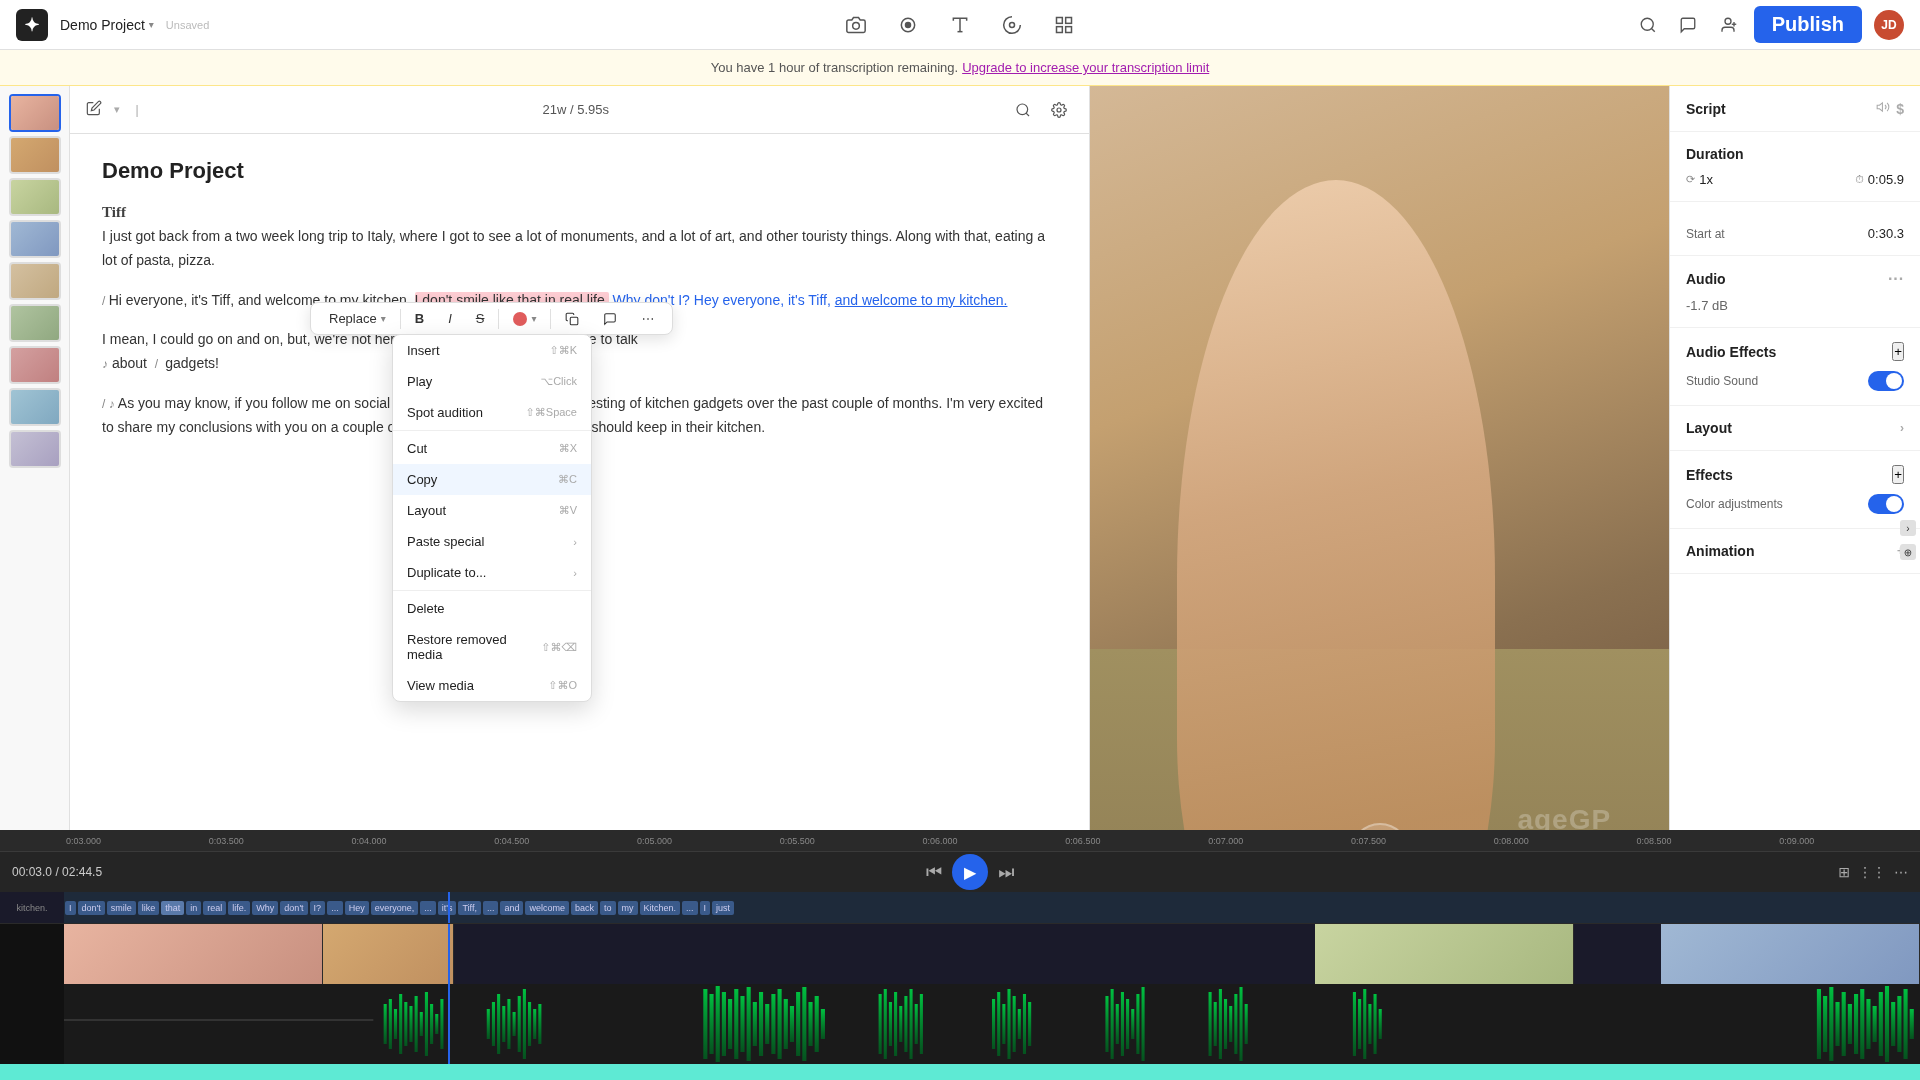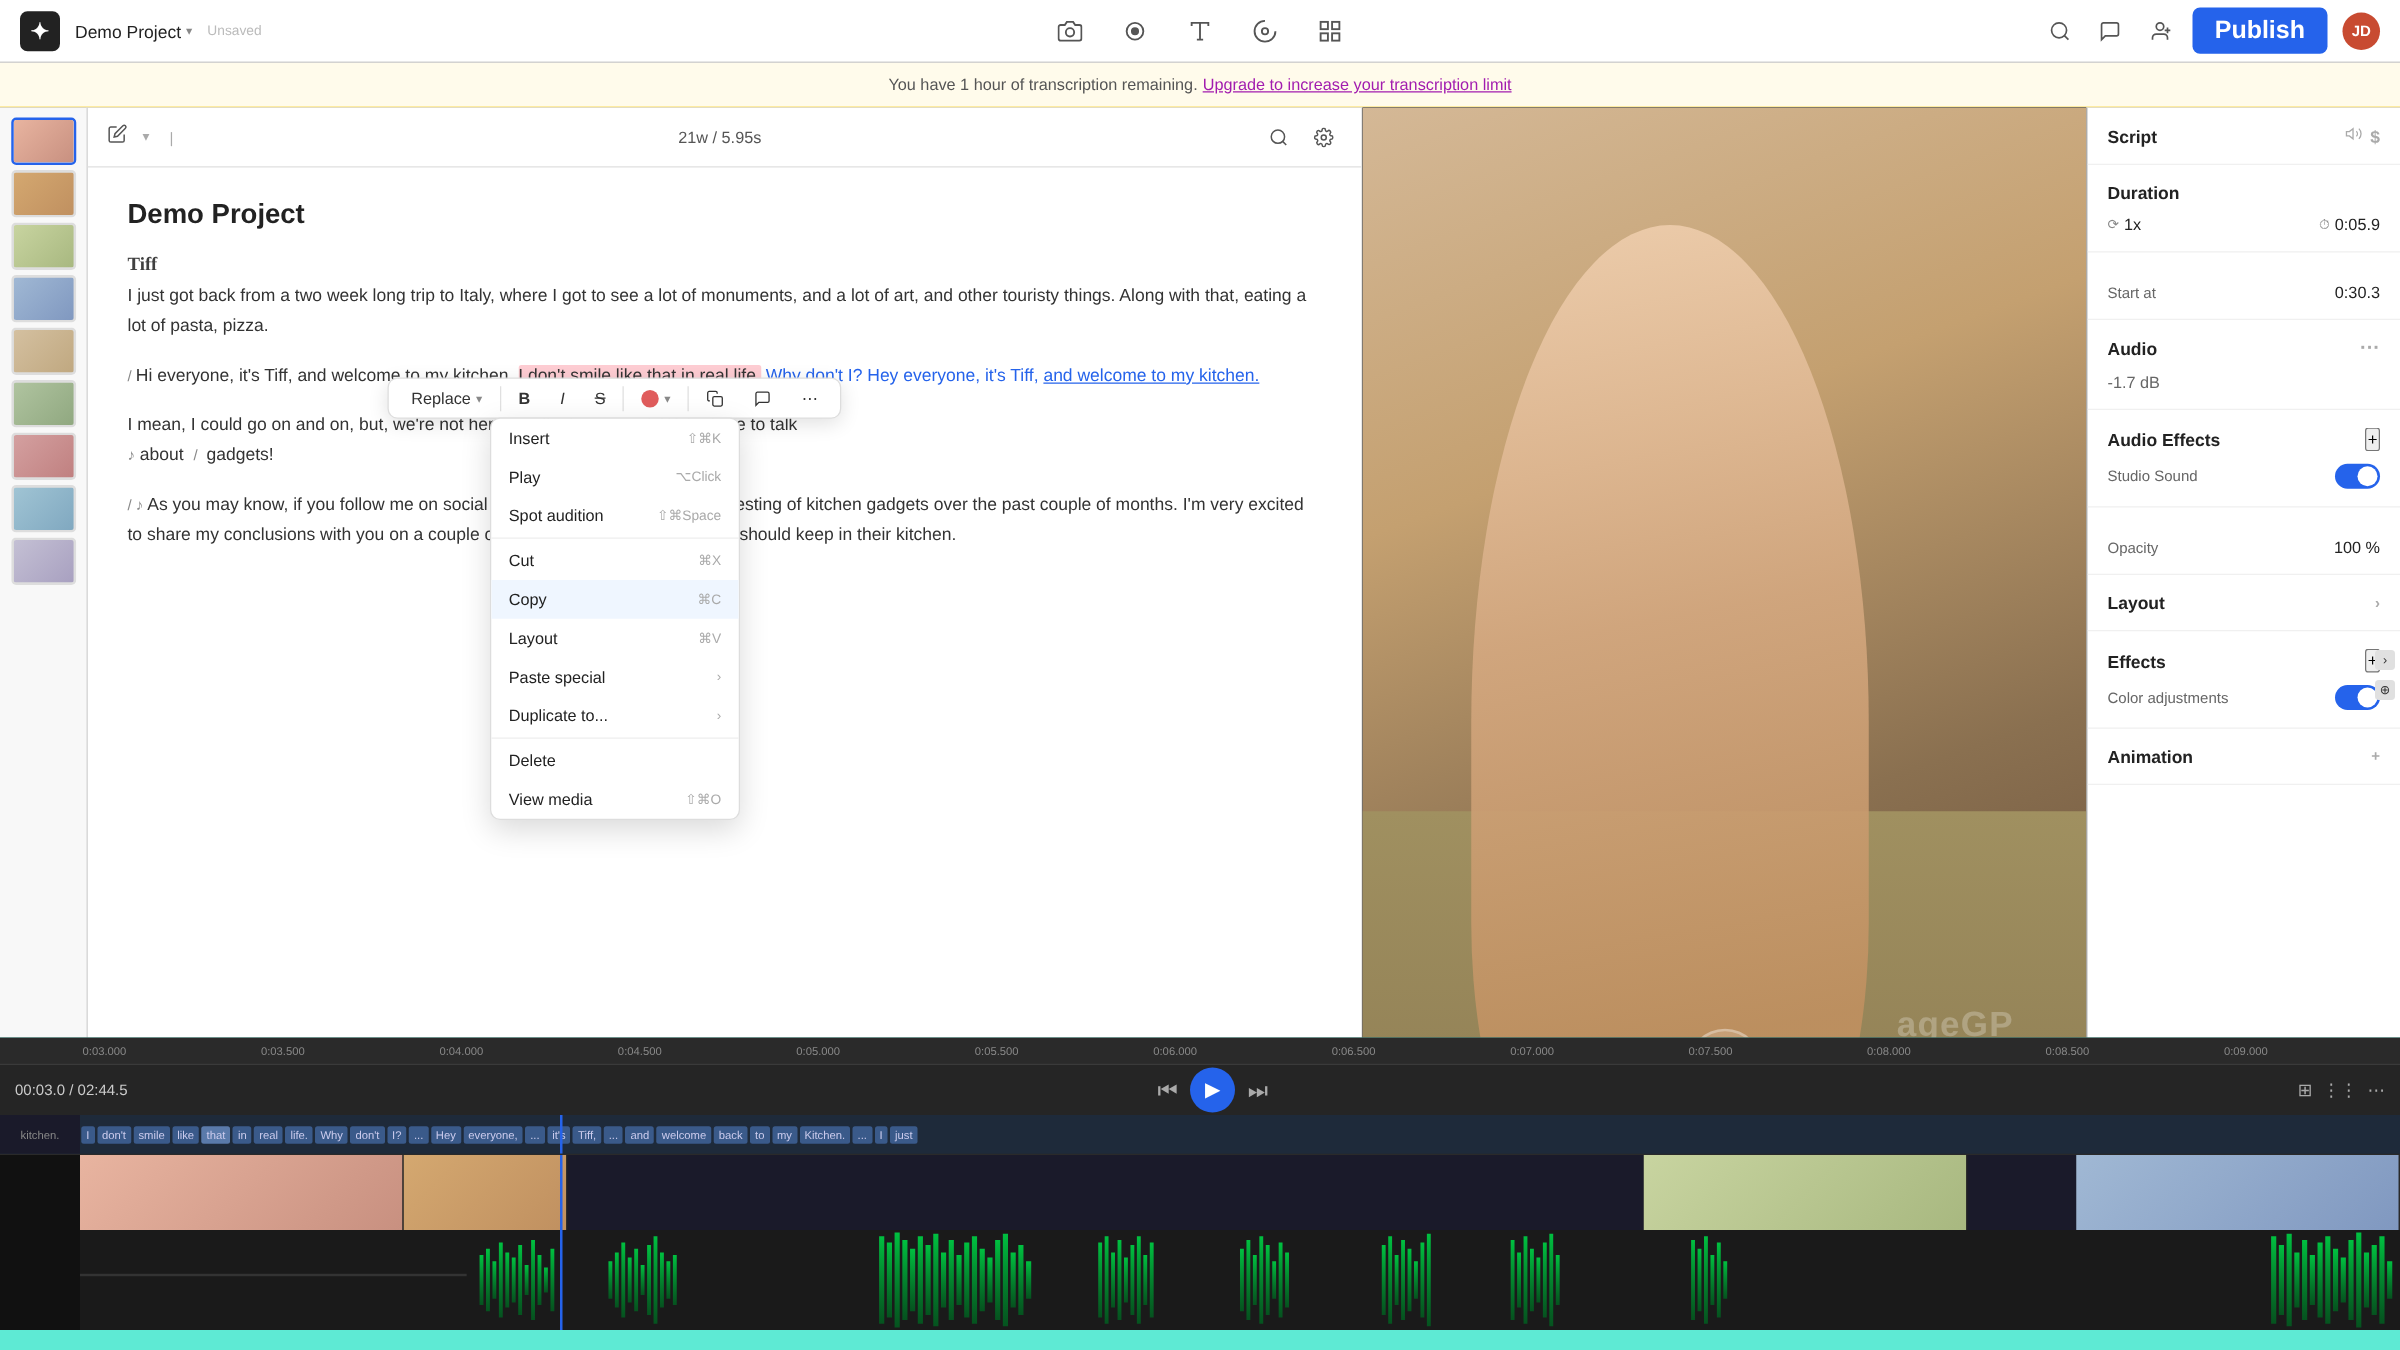"Opacity" div.panel-section { html: <div> <div> <span>Opacity</span> <span>100 %</span> </div> </div> -> none }
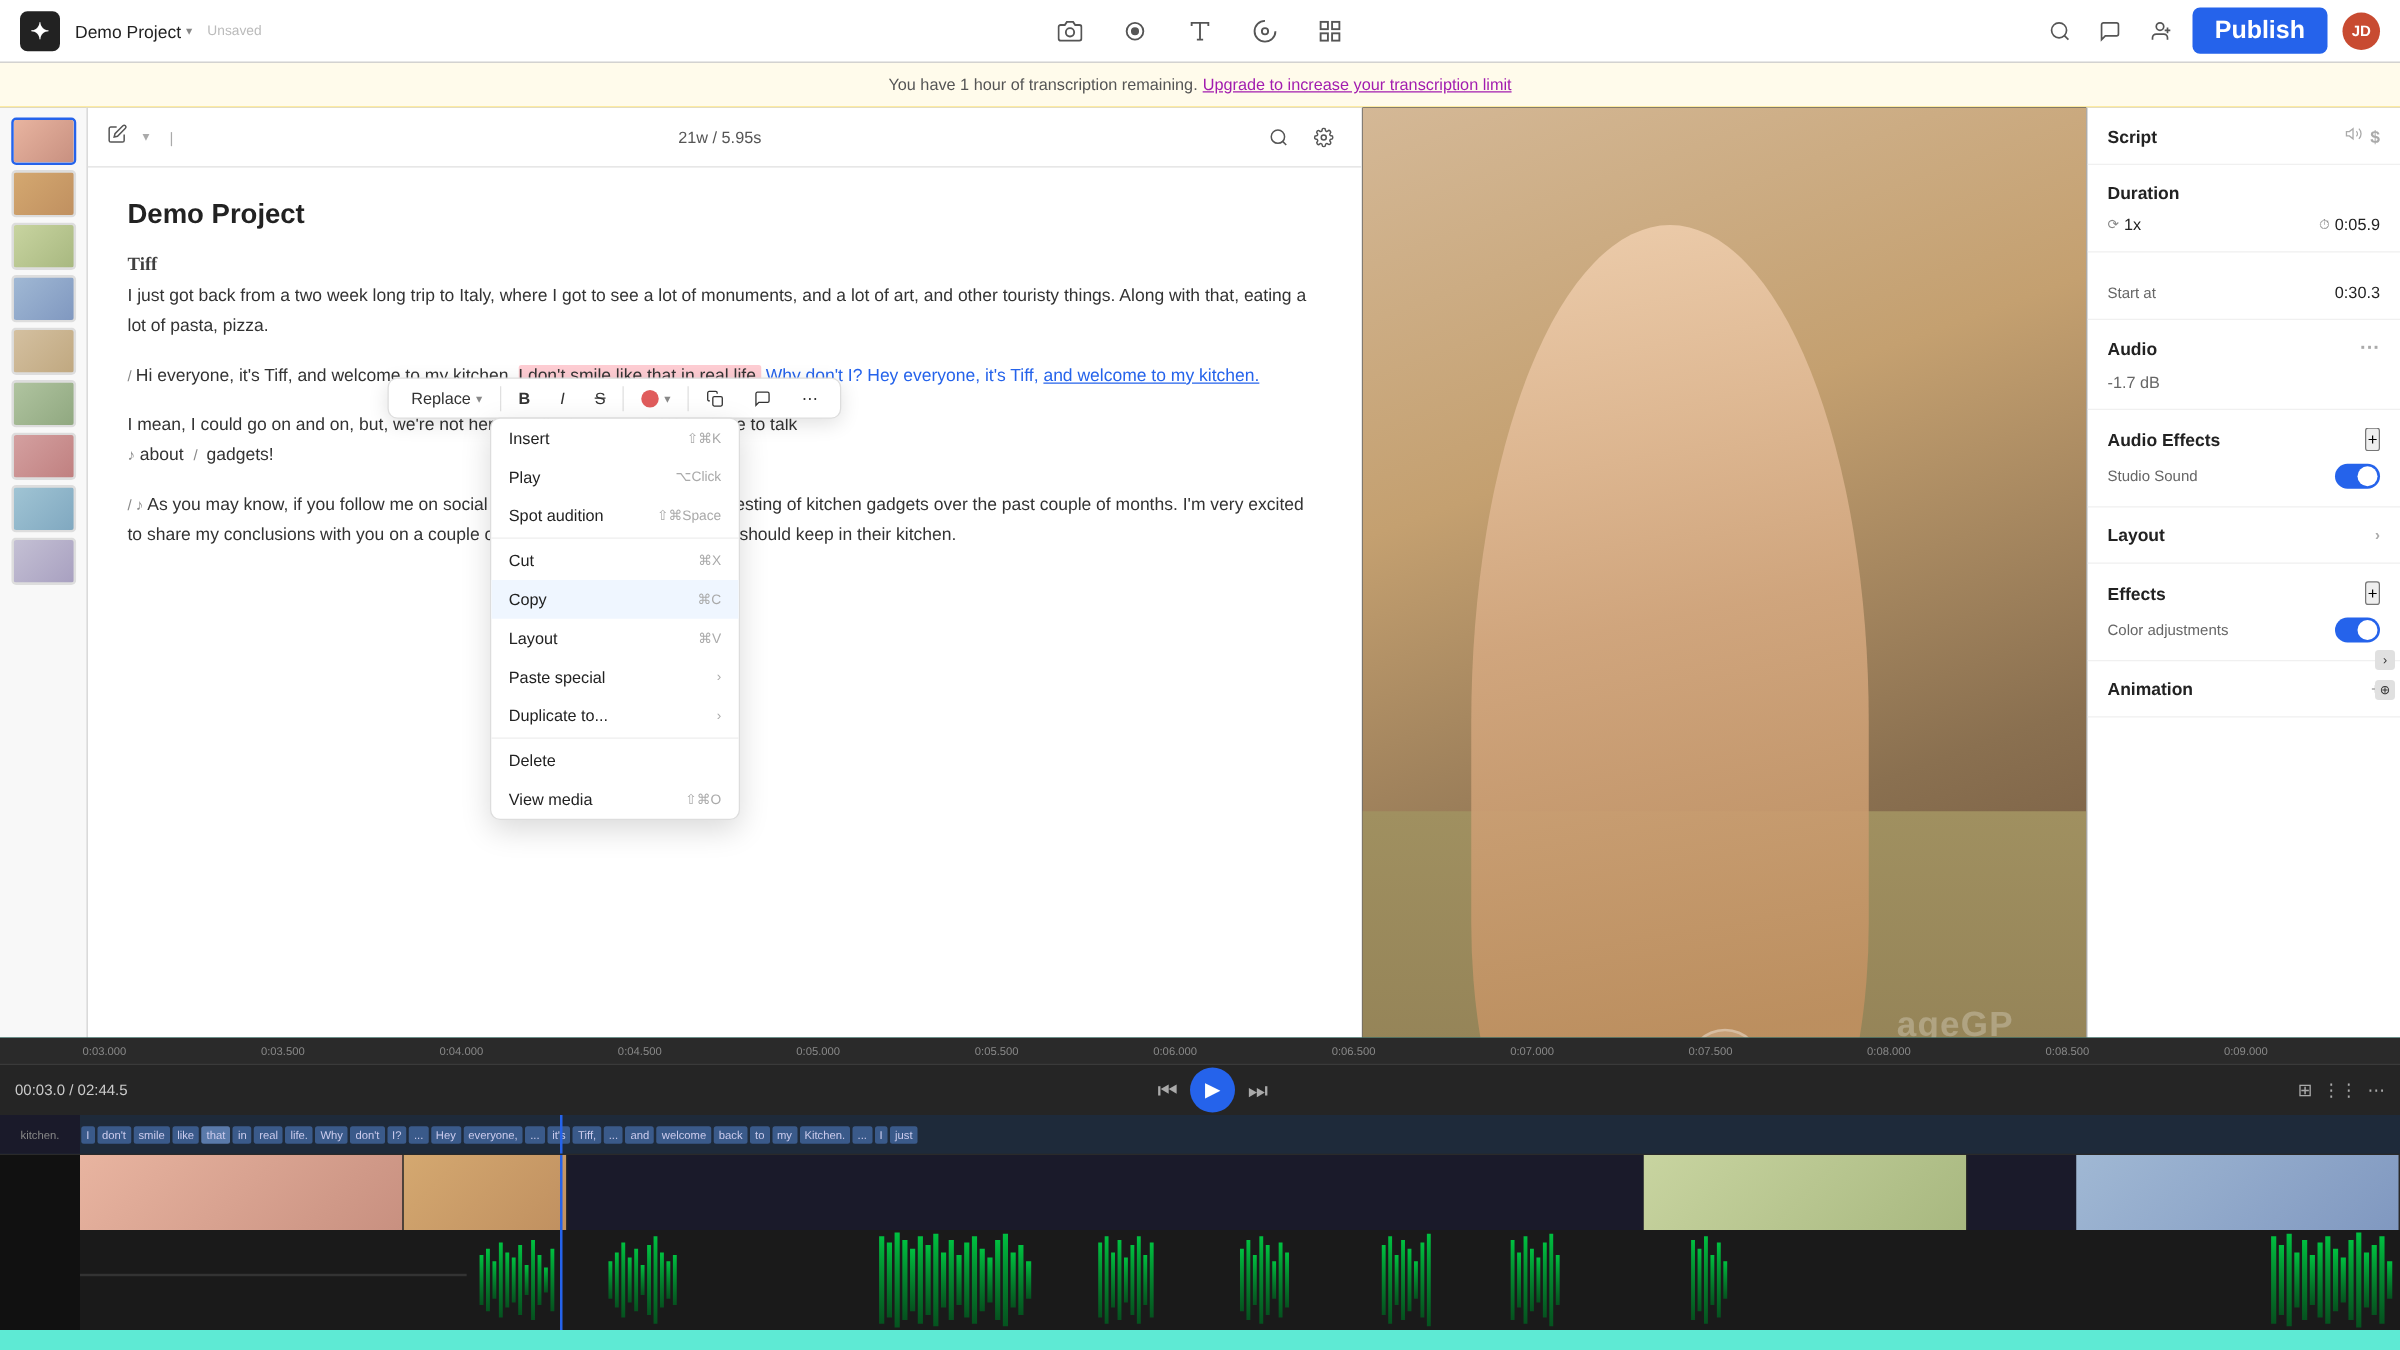"Restore removed media" div.menu-item { html: none -> <div> <span>Restore removed media</span> <span>⇧⌘⌫</span> </div> }
